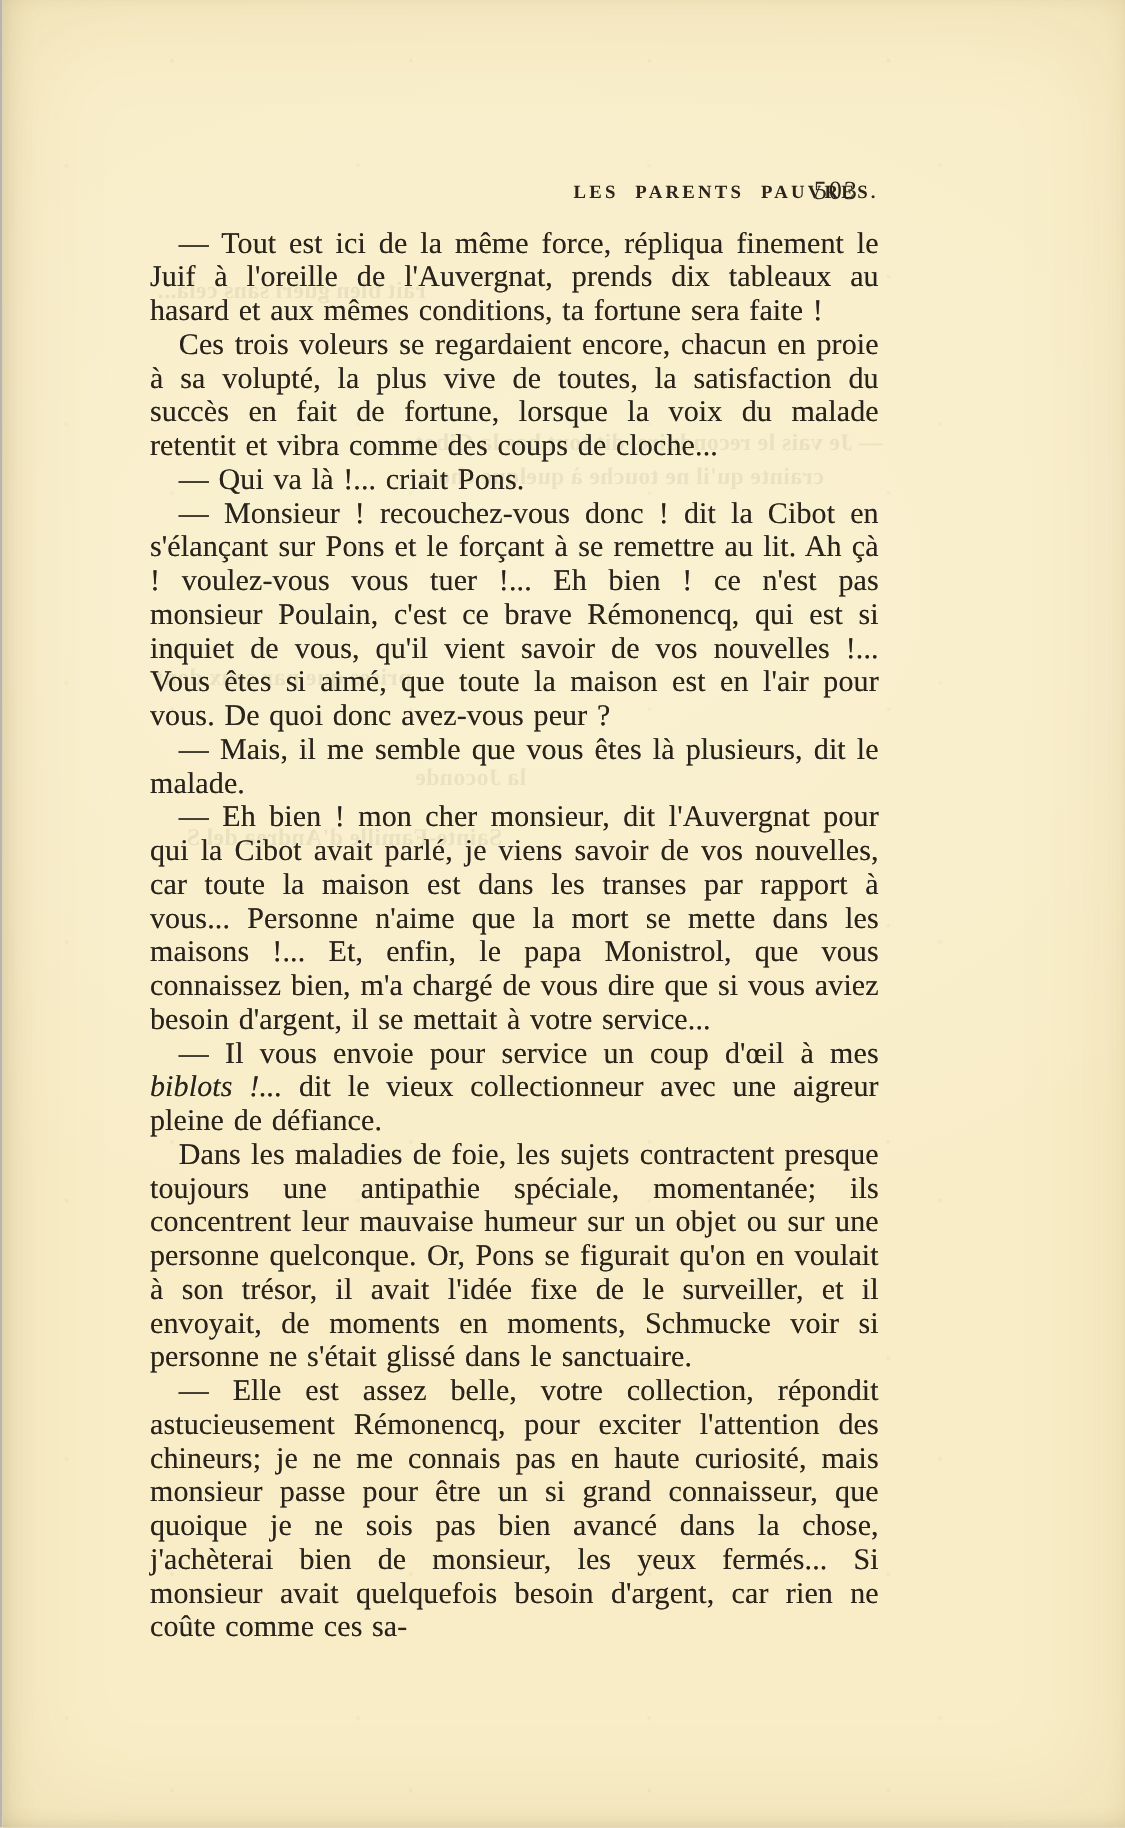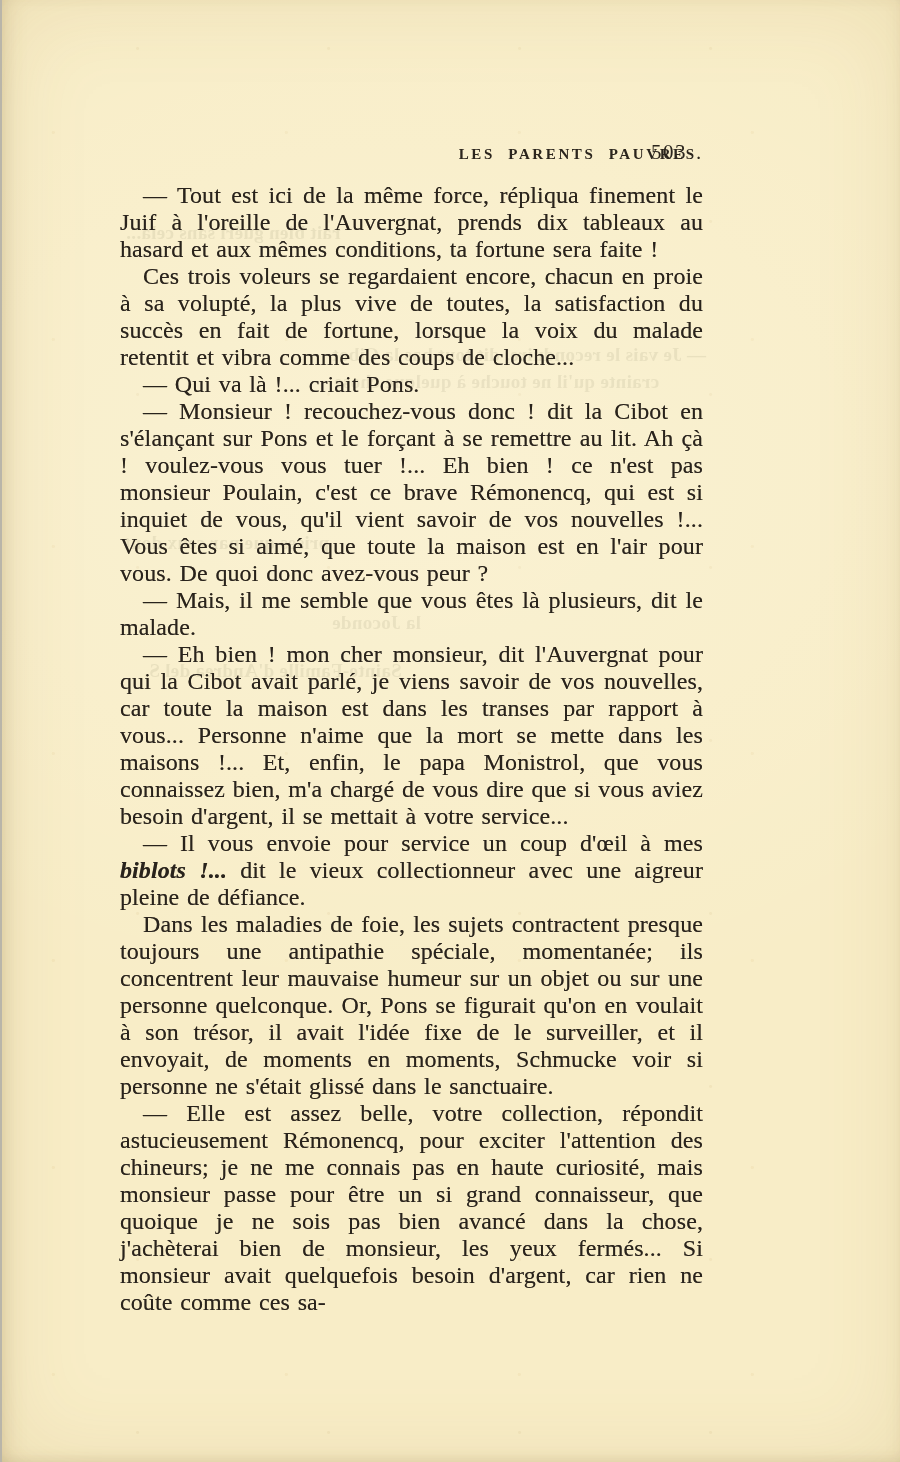"biblots !..." .em-word { font-weight: 700 -> 400 }
